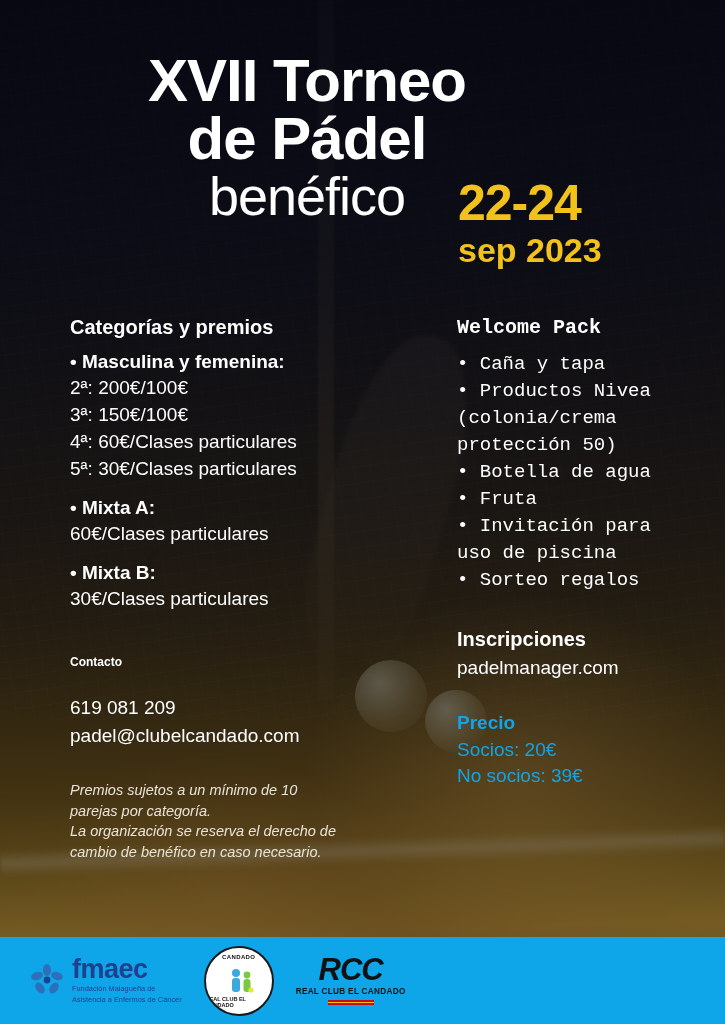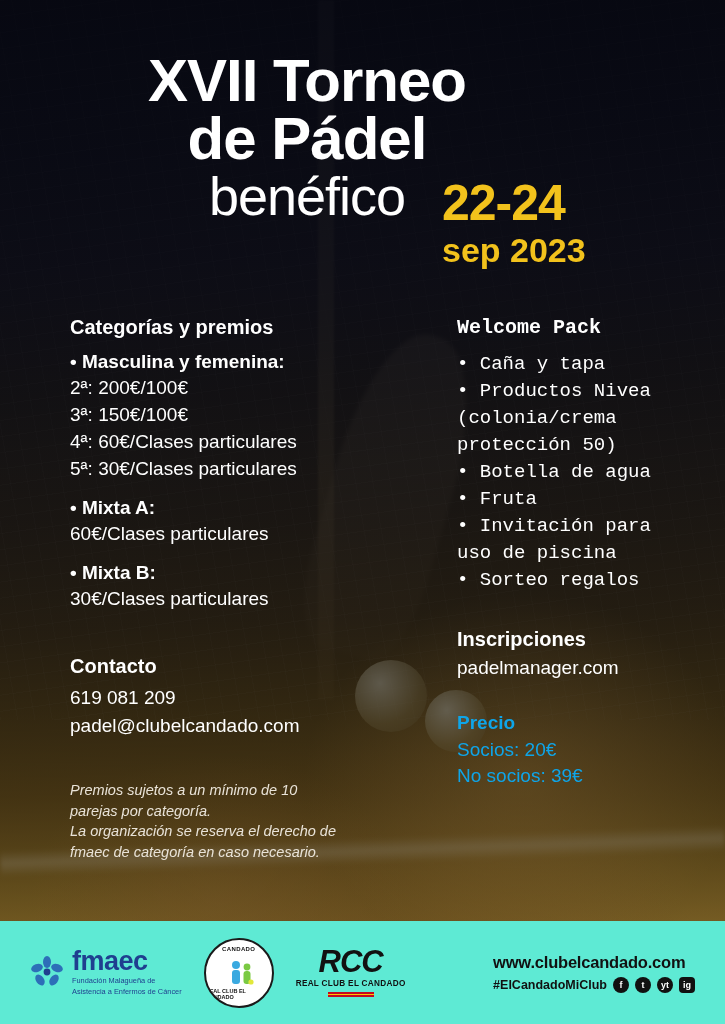"22-24" .dates { left: 442px -> 458px }
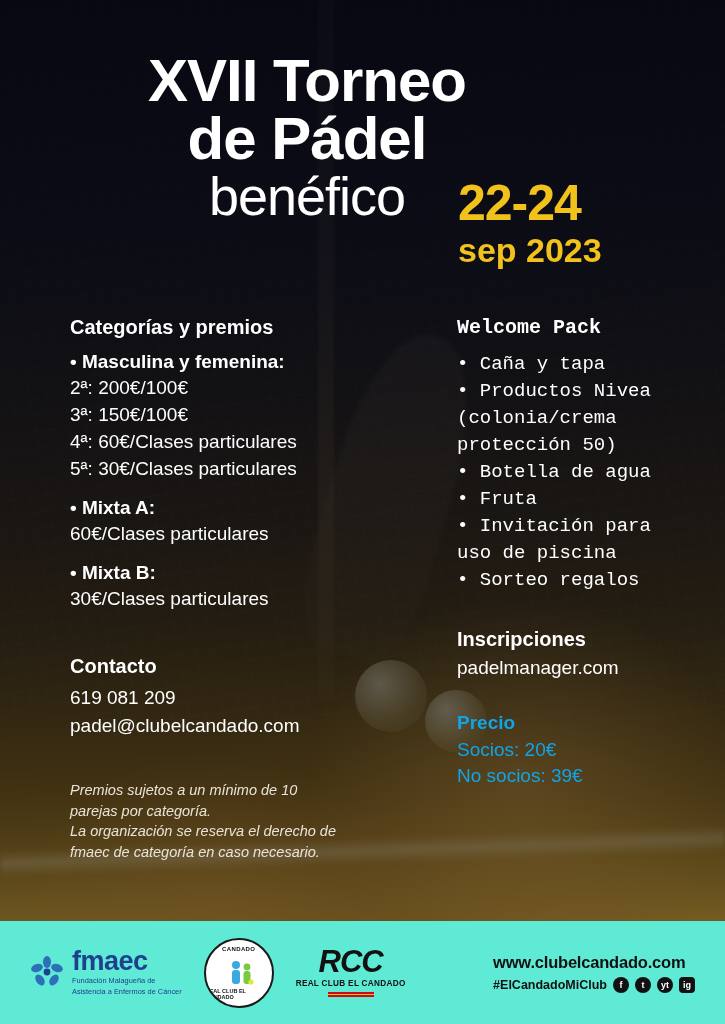"Contacto" .contact h3 { font-size: 20px -> 12px; margin-bottom: 6px -> 25px }
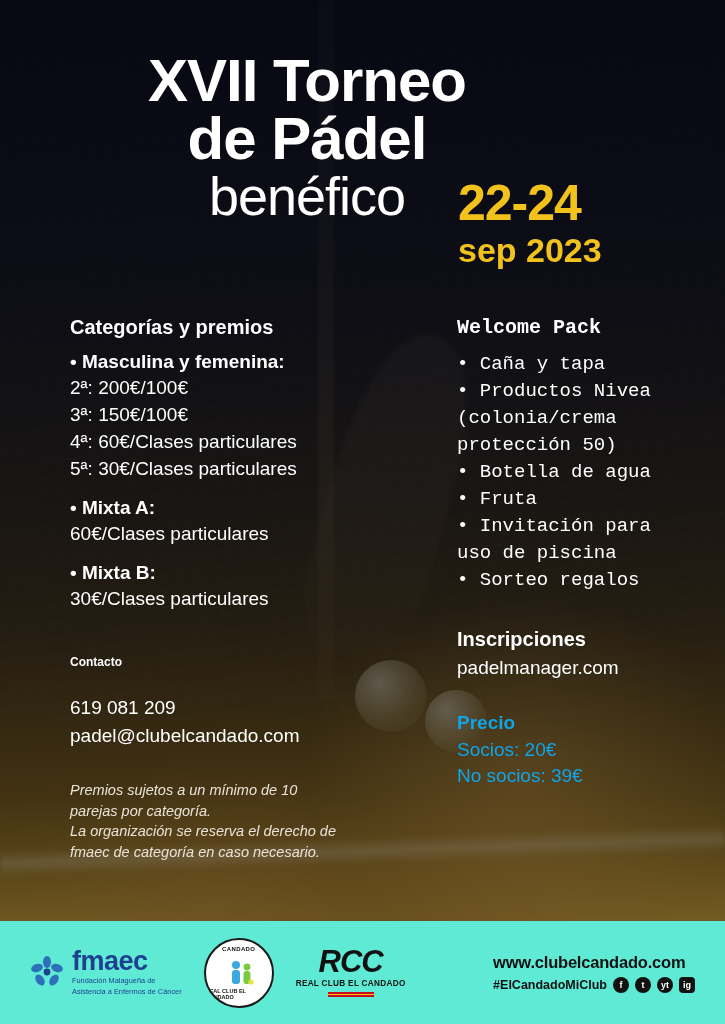"fmaec de categoría en caso" div { text: fmaec de categoría -> cambio de benéfico }
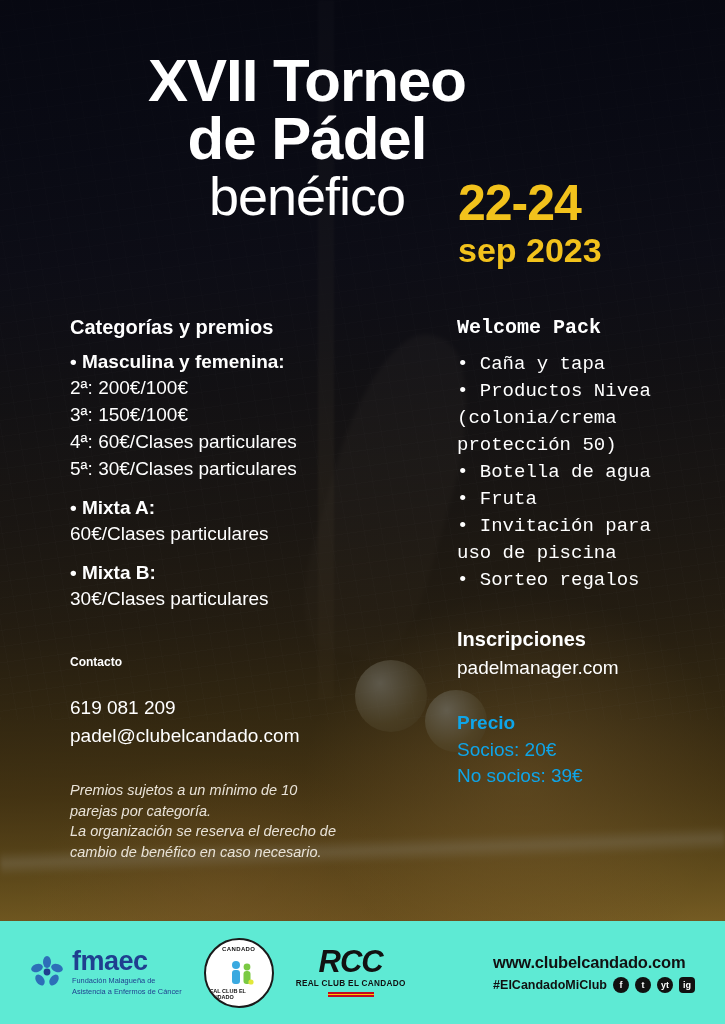"fmaec" .footer { background: #5eead4 -> #0ea5e9; height: 103px -> 87px }
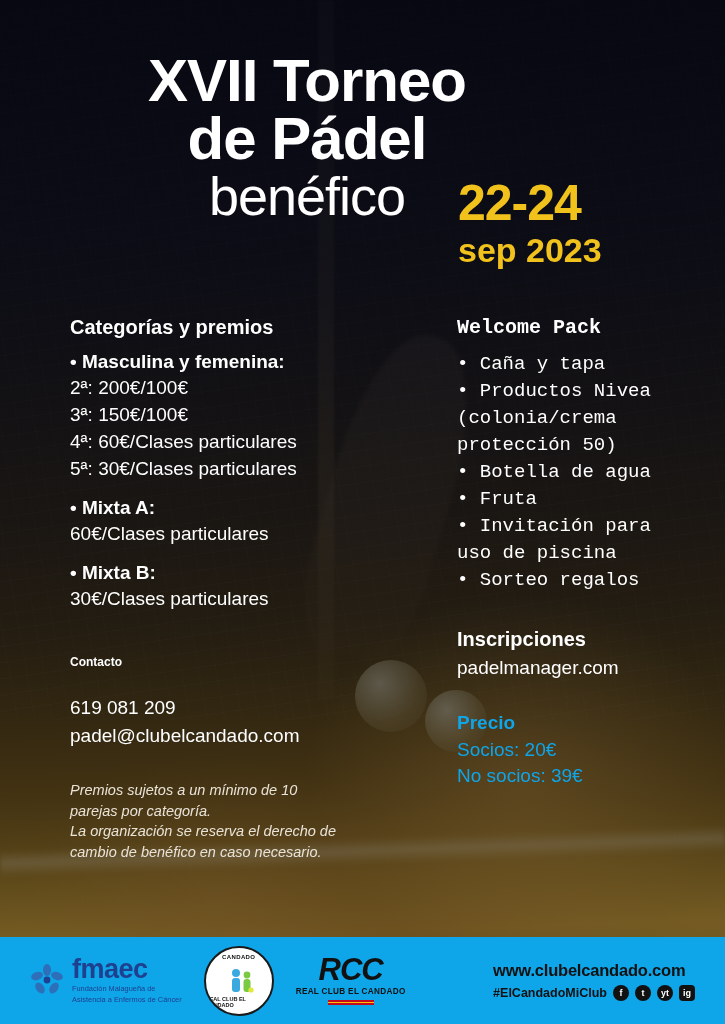"www.clubelcandado.com" div.web { html: <div> <div>www.clubelcandado.com</div> <div> <span>#ElCandadoMiClub</span> <span>f</span> <span>t</span> <span>yt</span> <span>ig</span> </div> </div> -> none }
